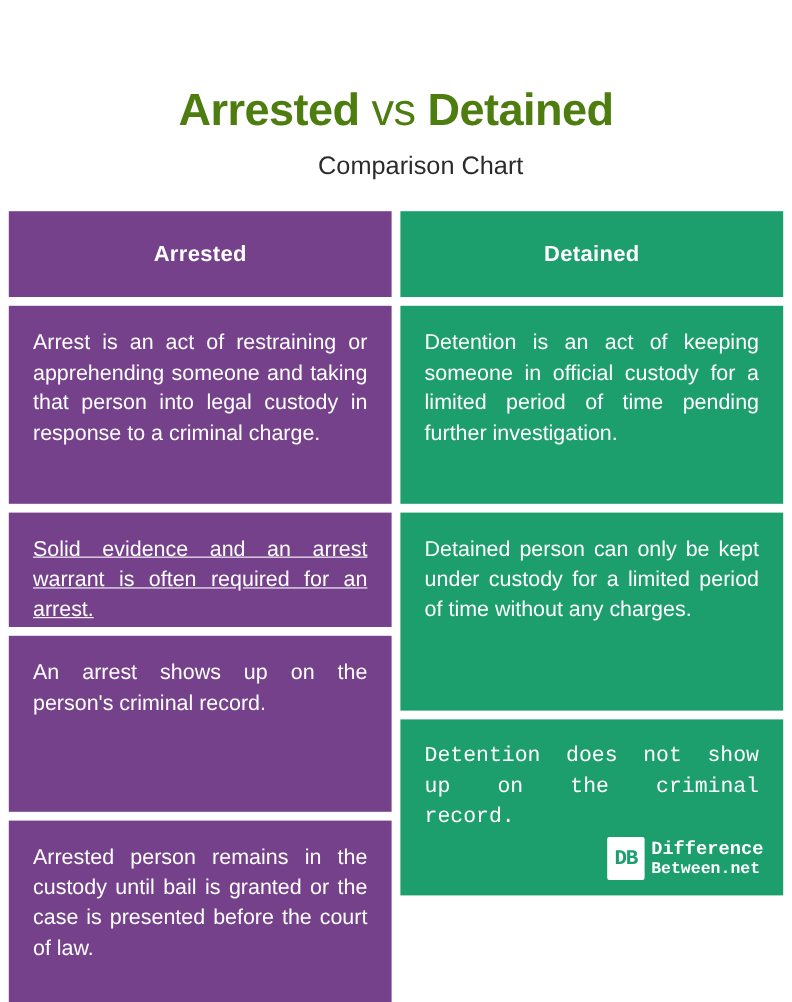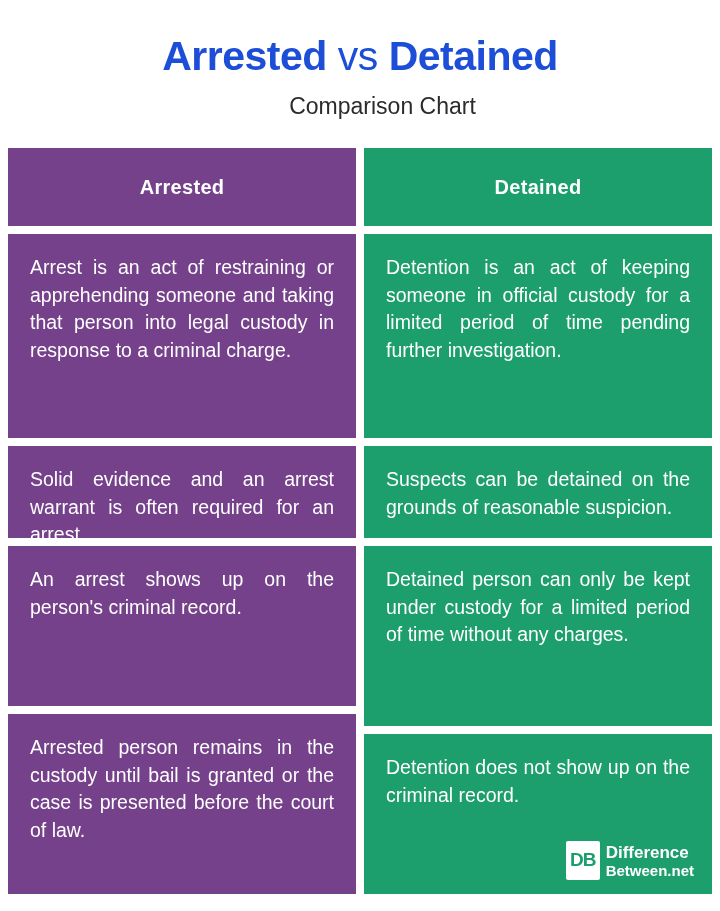"Arrested vs Detained" .main-title { color: #1d4ed8 -> #4d7c0f; margin-top: none -> 44px }
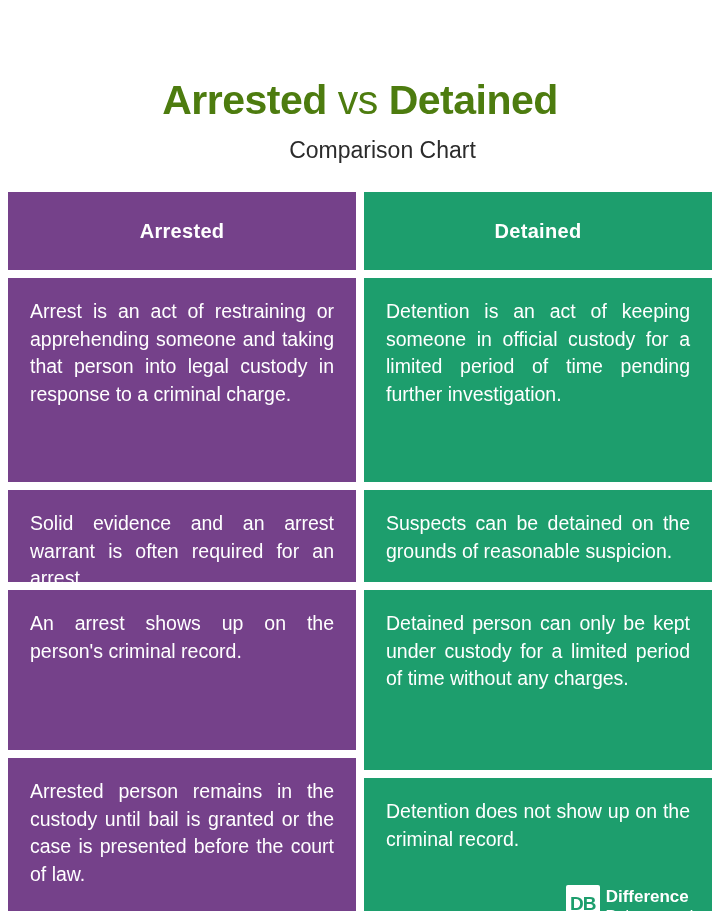"Arrest is an act of" .r1 { height: 204px -> 180px }
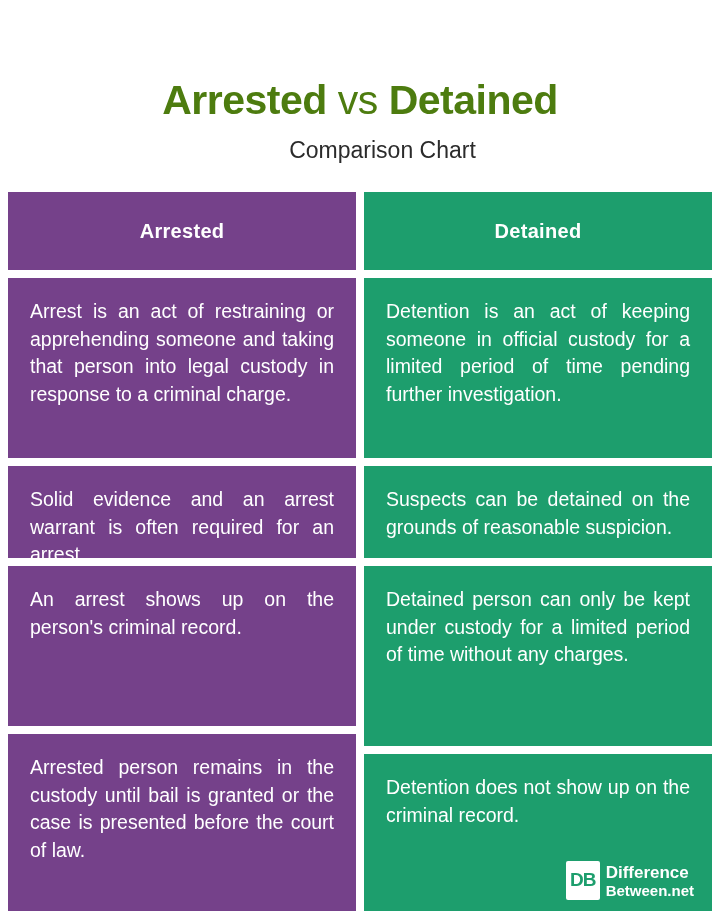"Solid evidence and an arrest" .r2 { height: 92px -> 104px; text-decoration: none -> underline }
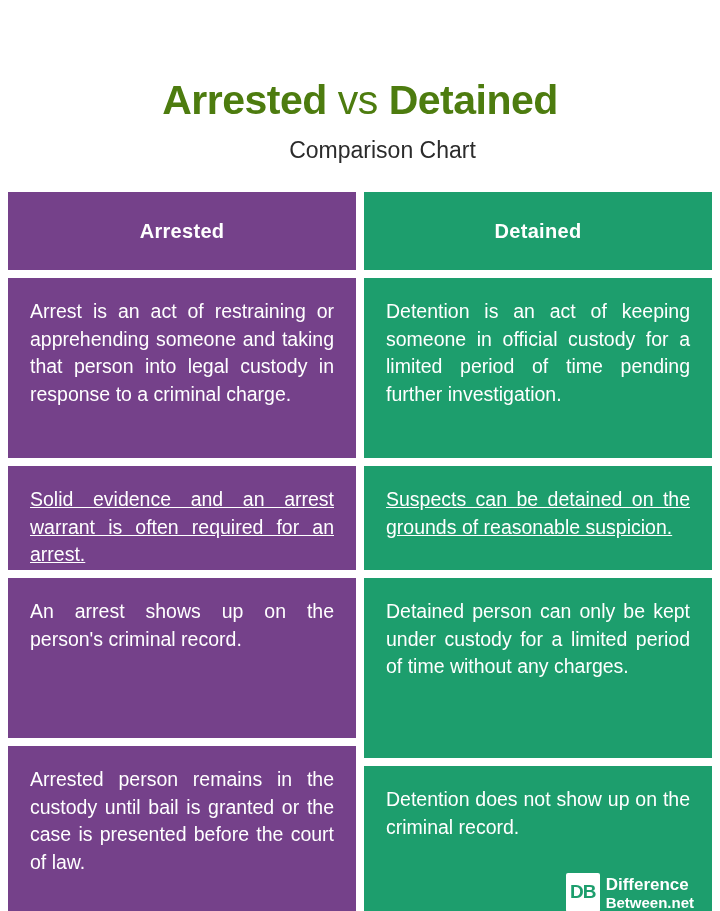"Suspects can be detained on" div.cell { html: <div>Suspects can be detained on the grounds of reasonable suspicion.</div> -> none }
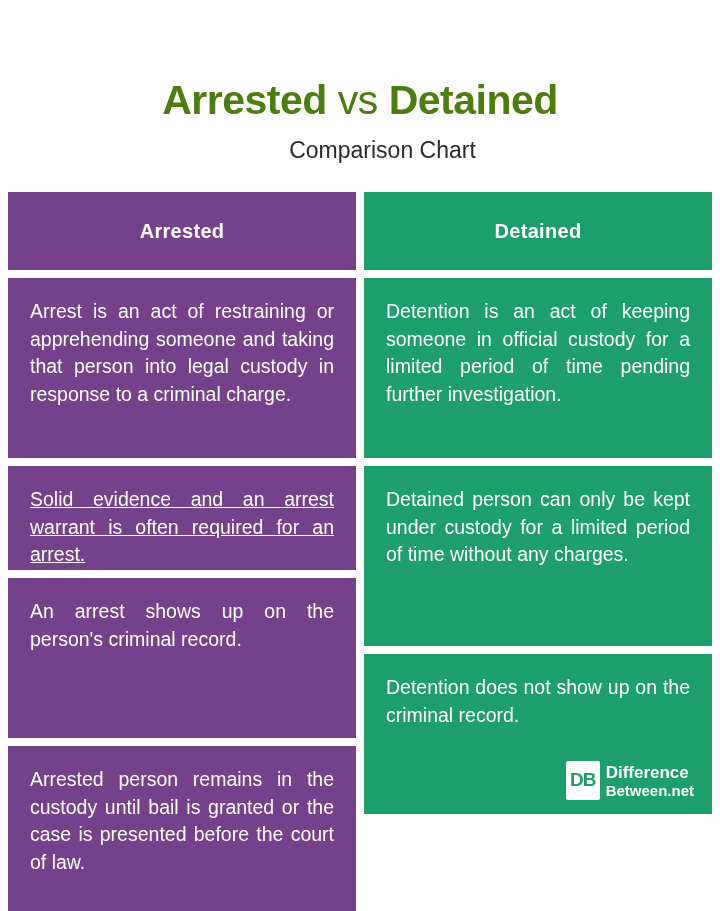"Detention does not show up" .logo-cell { font-family: none -> Liberation Mono, monospace }
